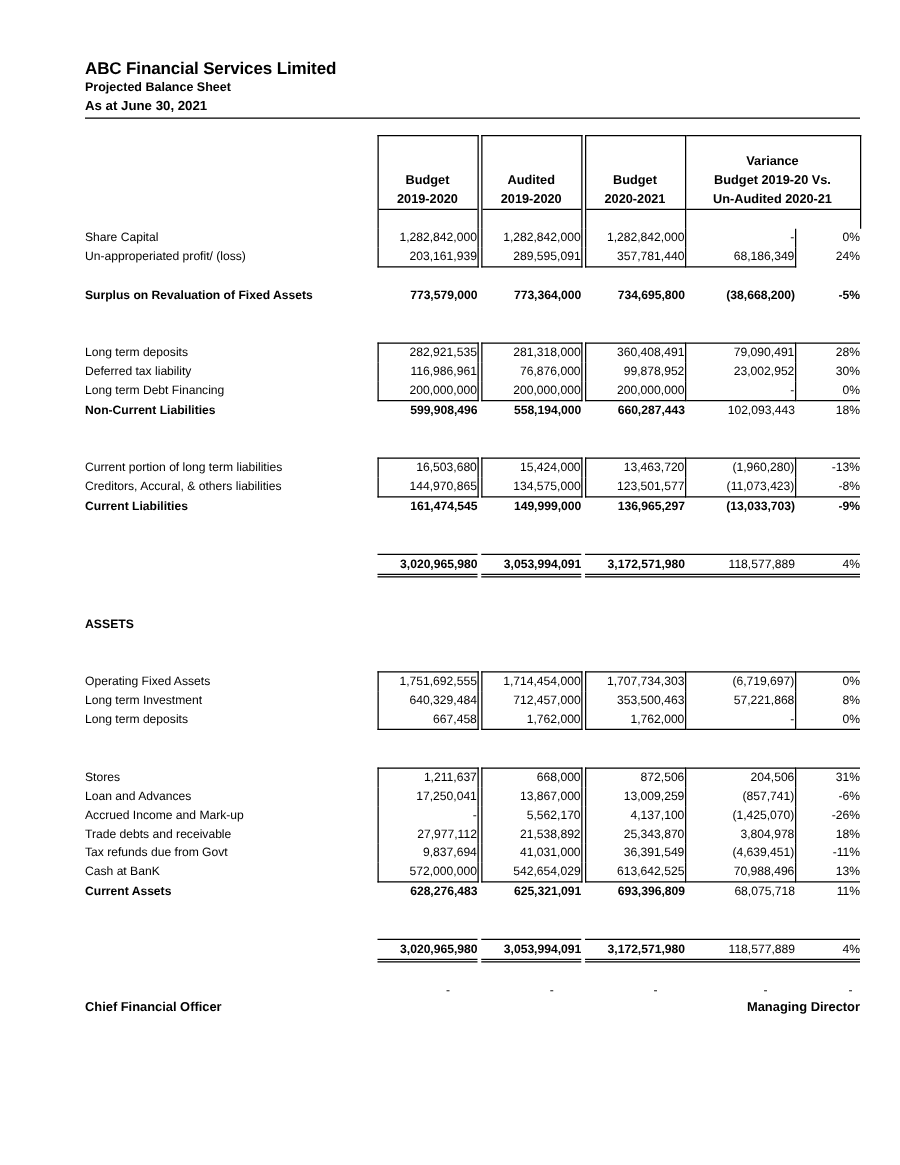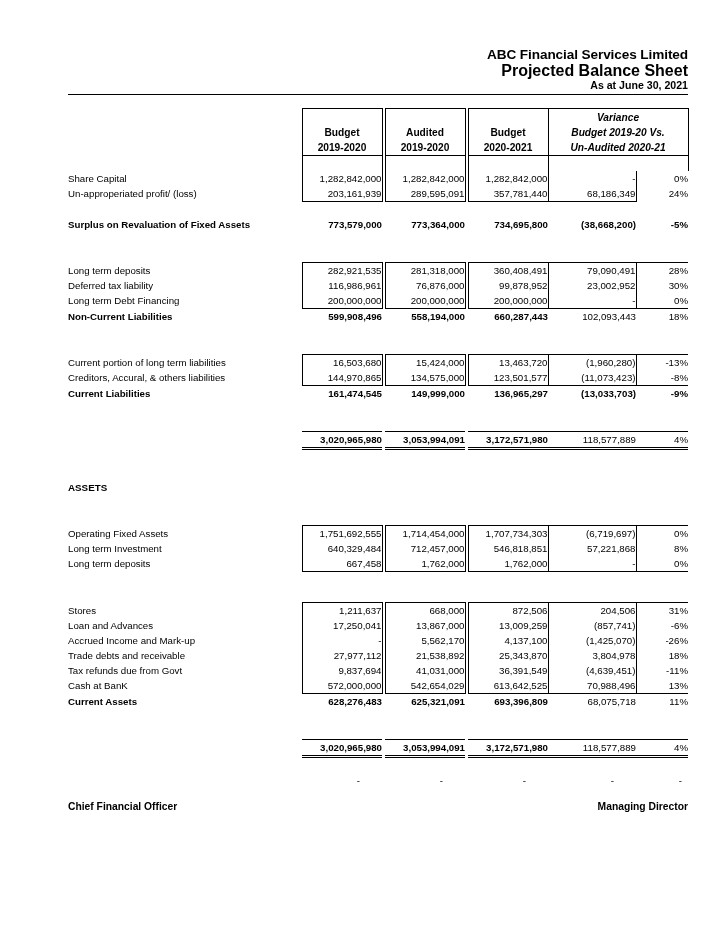"ABC Financial Services Limited" .titleblock { text-align: right -> none }
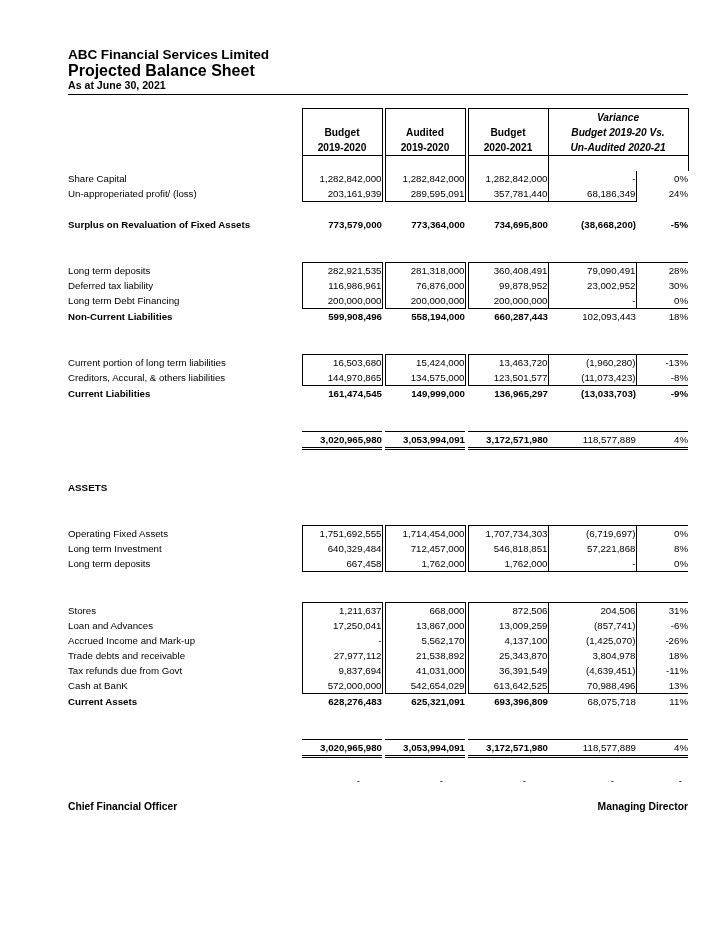"Projected Balance Sheet" .doc-subtitle { font-size: 16px -> 10px }
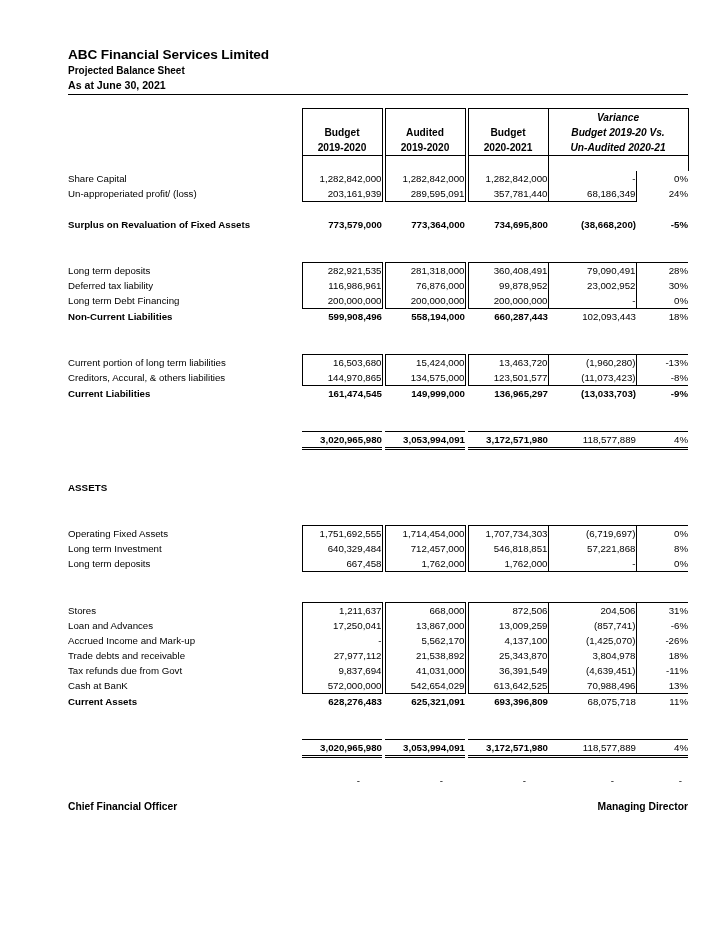"Variance" .hdr-box.var { font-style: italic -> none; padding-top: 1px -> 13px }
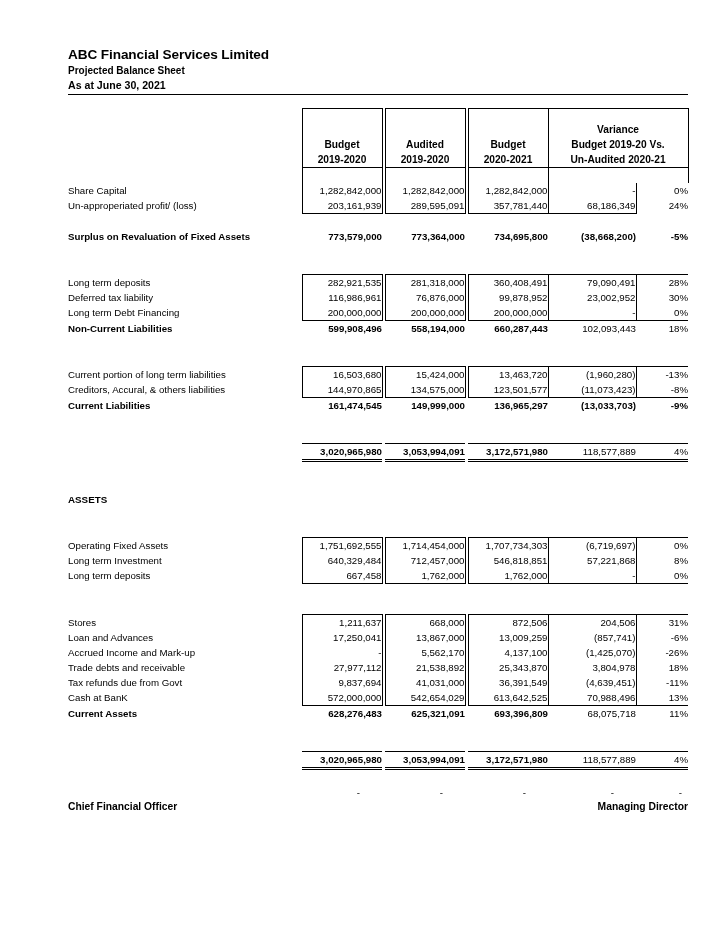"546,818,851" td.num { text: 546,818,851 -> 353,500,463 }
